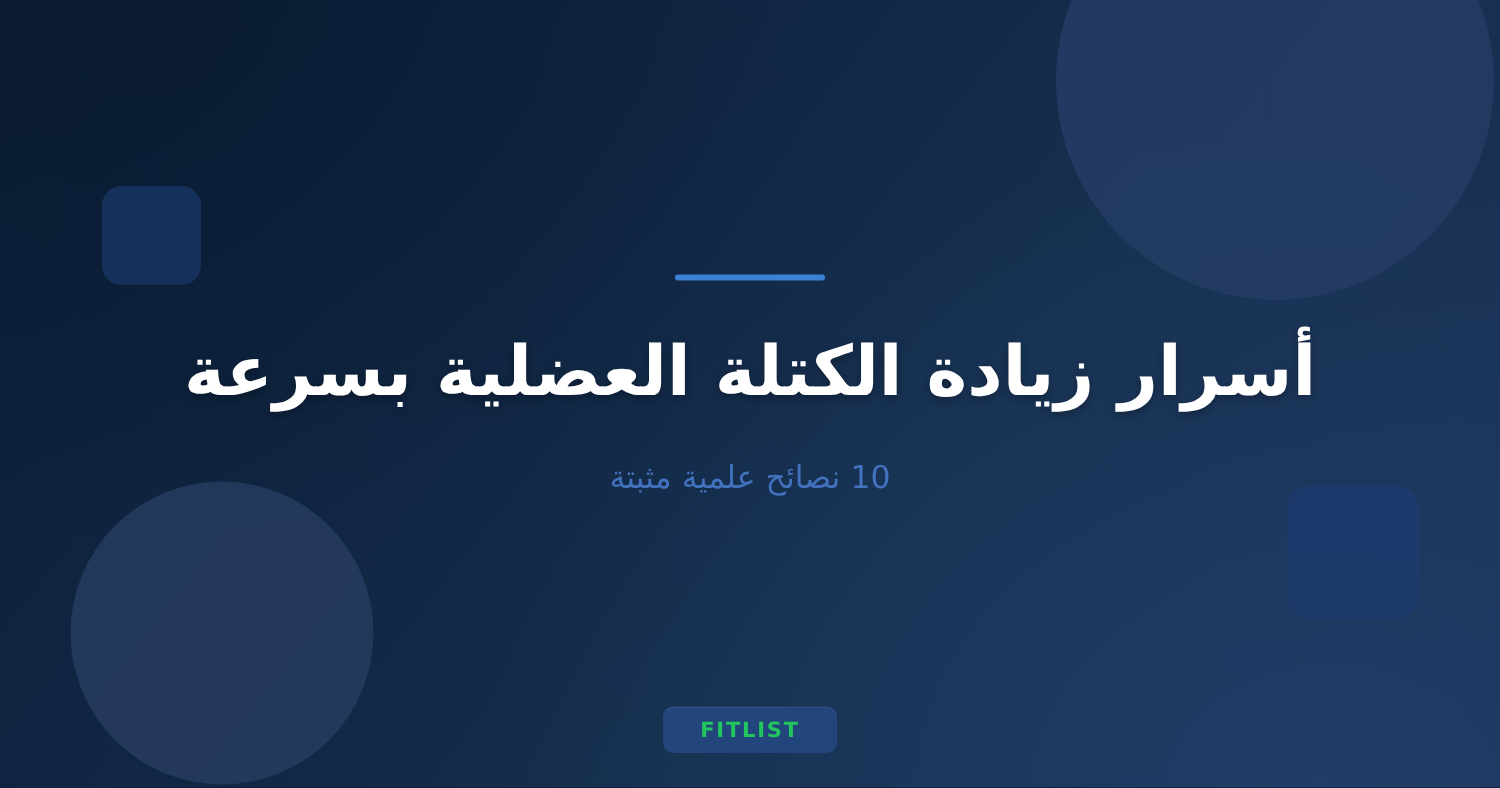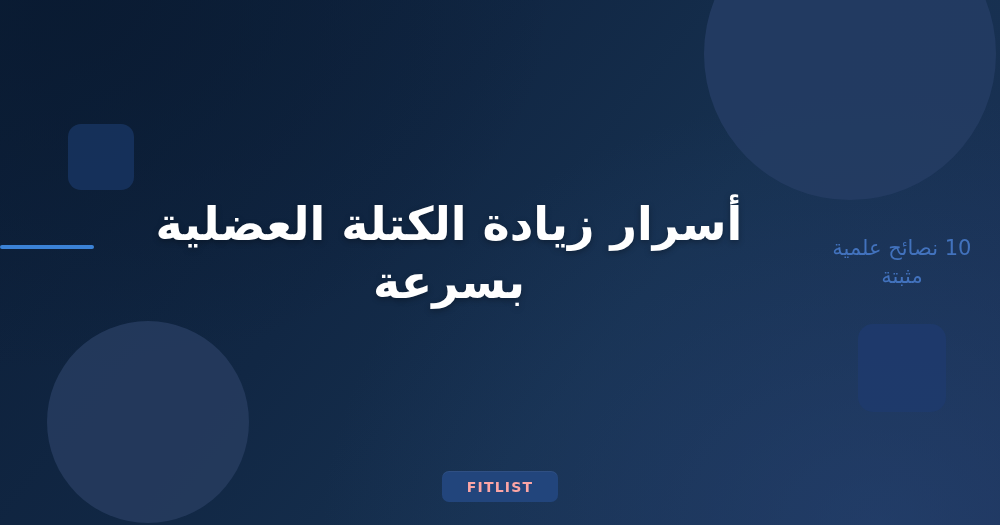"أسرار زيادة الكتلة العضلية بسرعة" .content { flex-direction: none -> column }
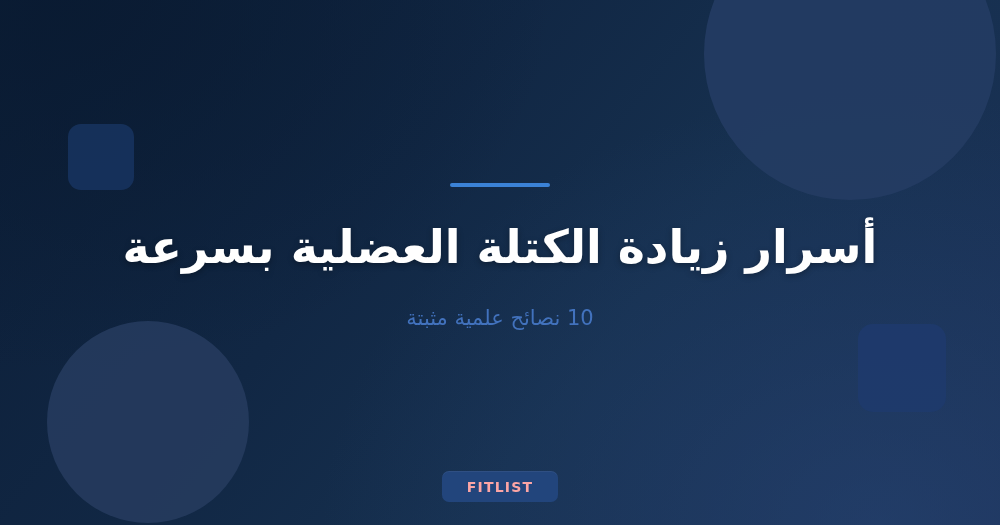"FITLIST" .badge-label { color: #fca5a5 -> #22c55e }
